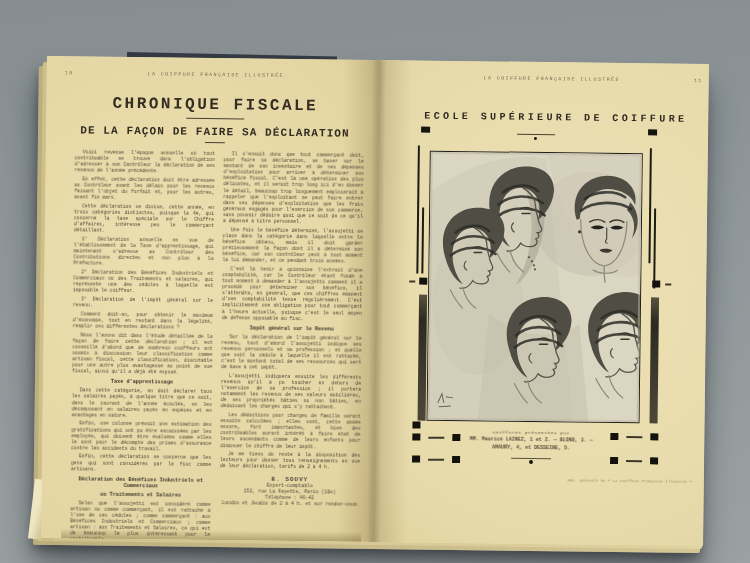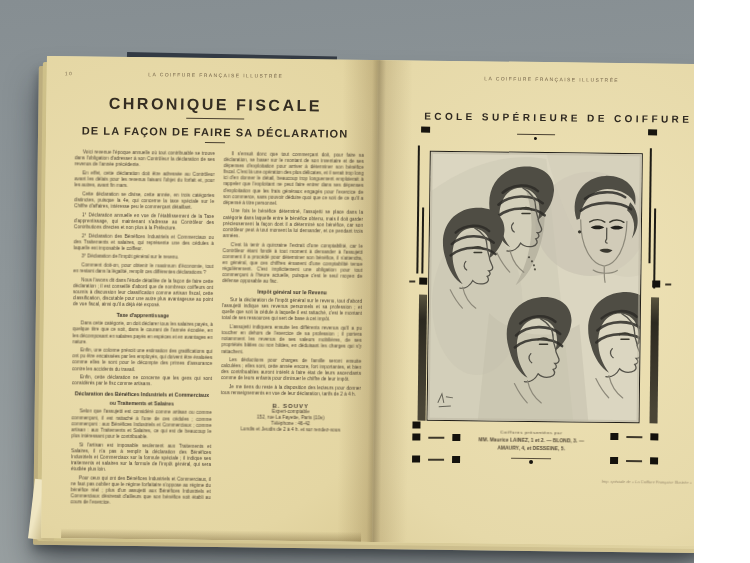"CHRONIQUE FISCALE" .scene { font-family: Liberation Sans, sans-serif -> Liberation Mono, monospace; width: 694px -> 750px }
